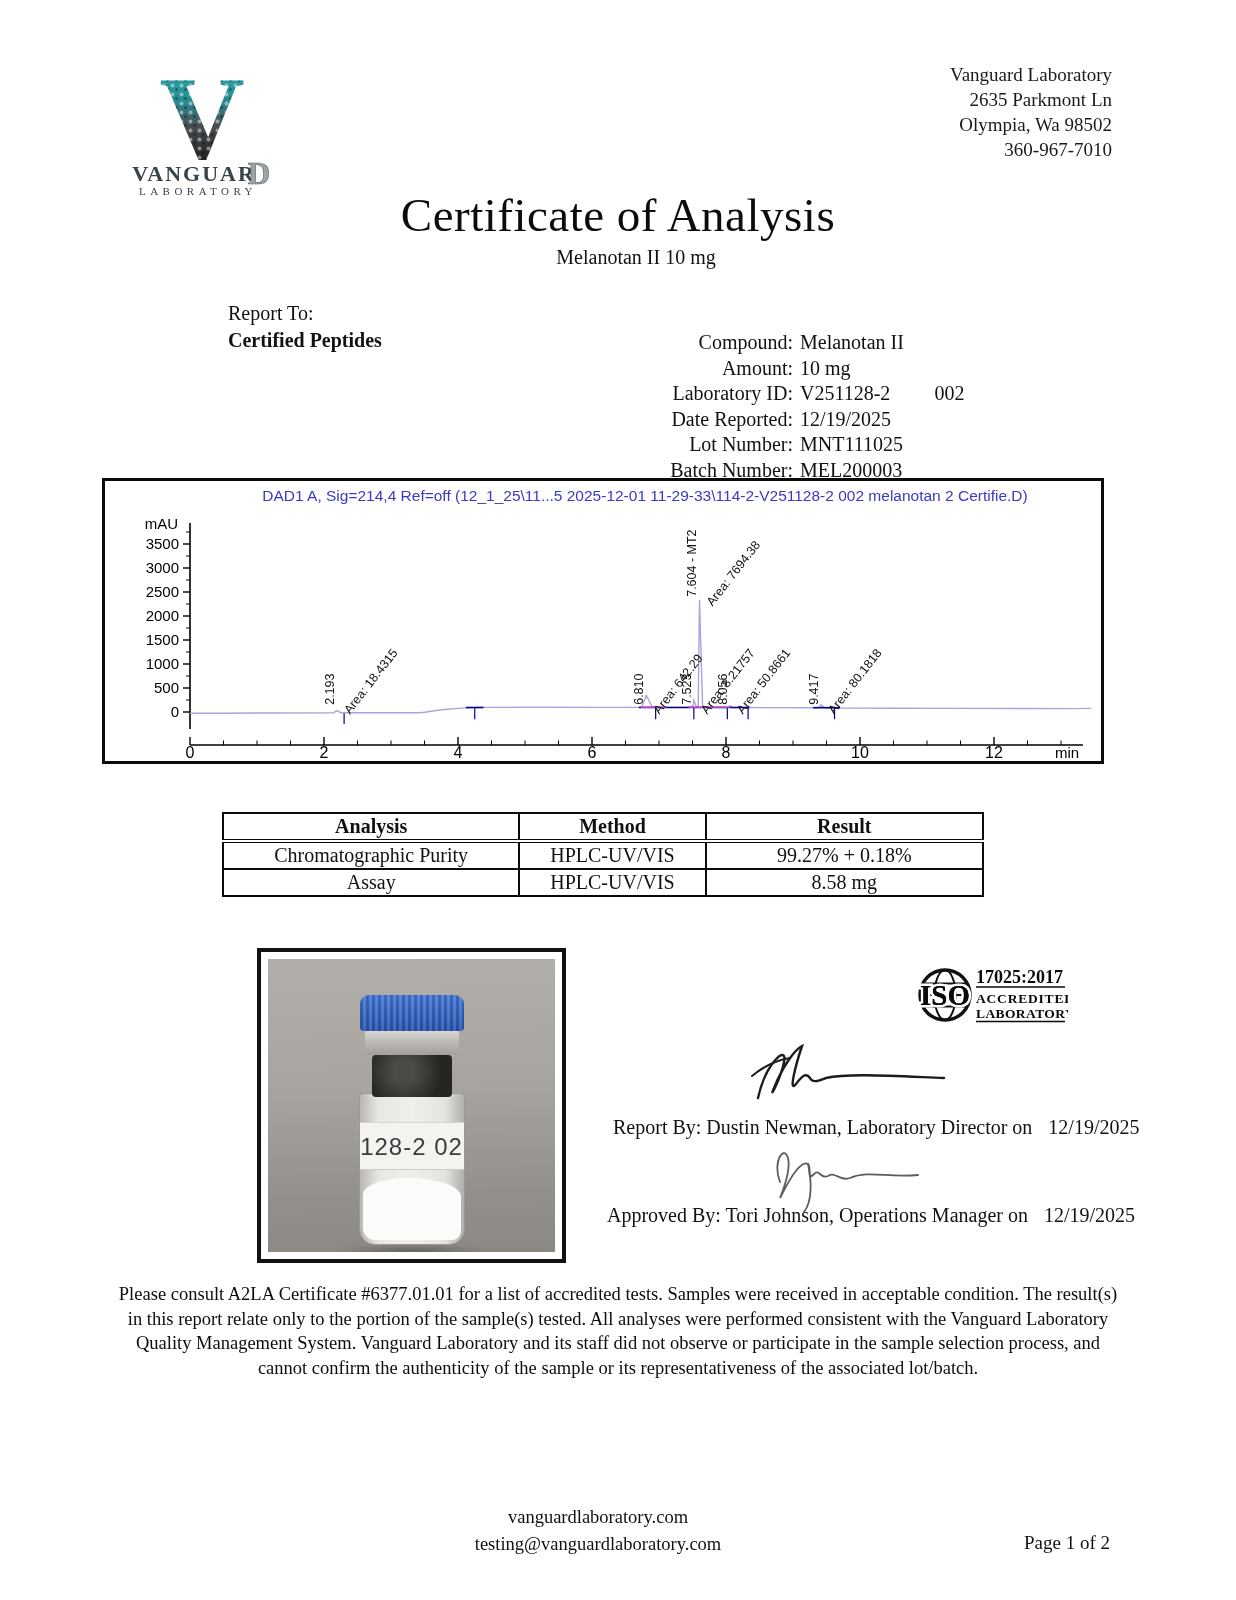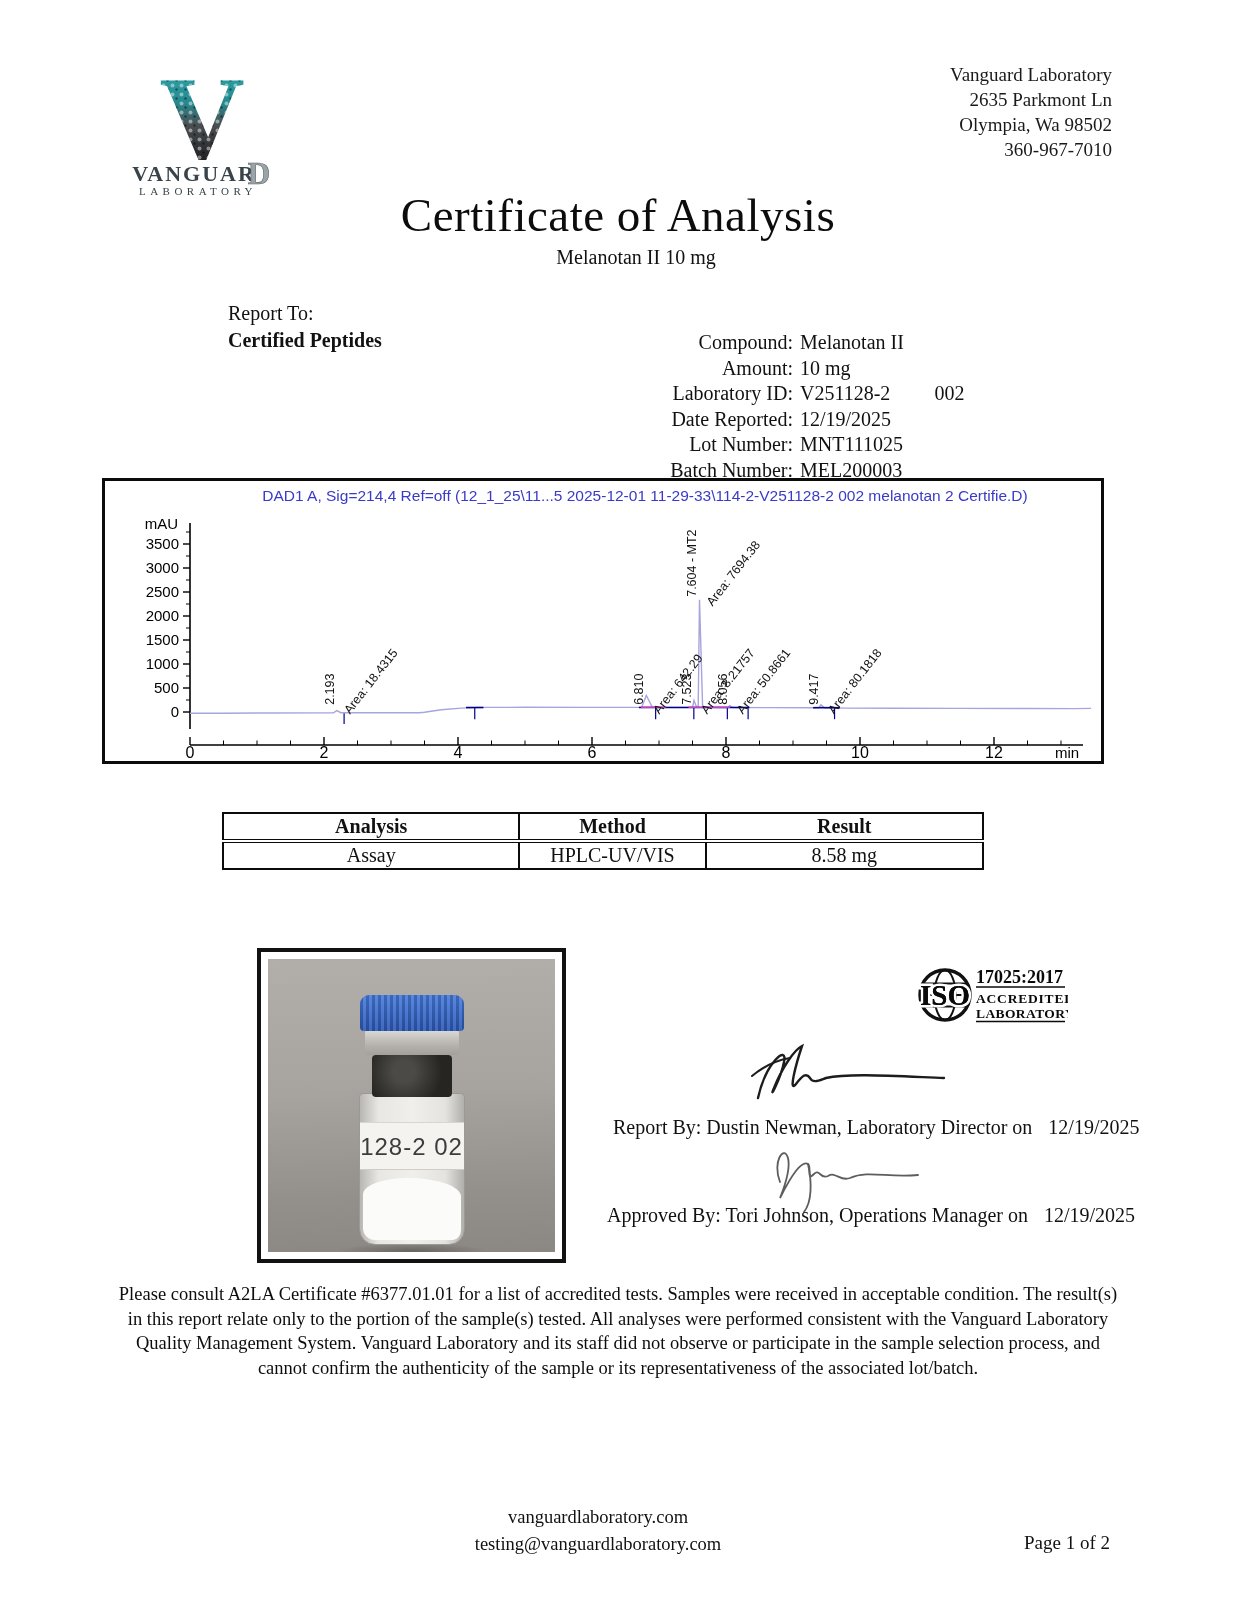"Chromatographic Purity" tr { html: none -> <tr> <td>Chromatographic Purity</td> <td>HPLC-UV/VIS</td> <td>99.27% + 0.18%</td> </tr> }
